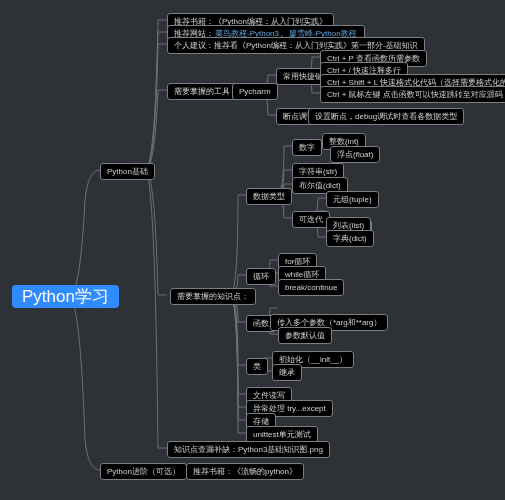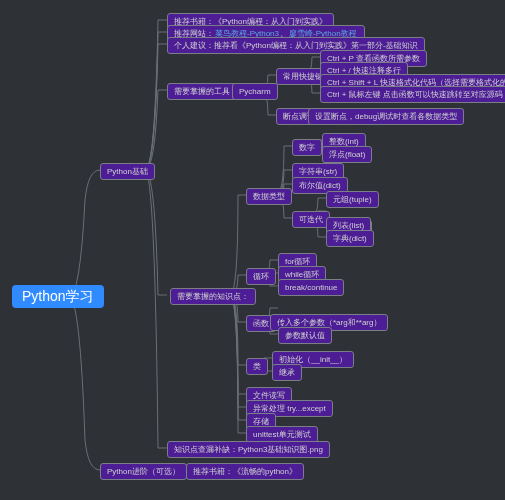"推荐书籍：《Python编程：从入门到实践》" .node { background: #4c1d95 -> #000000 }
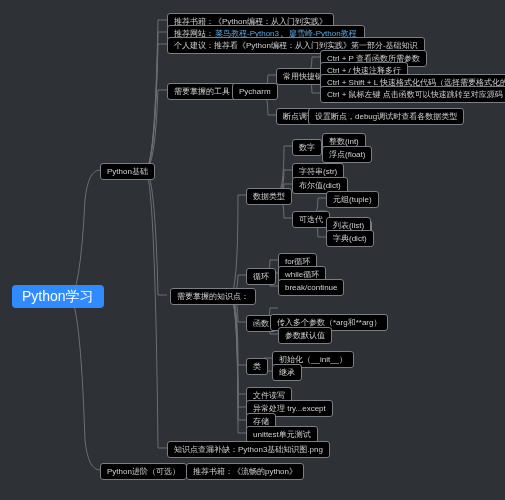"浮点(float)" div.node { left: 322px -> 330px }
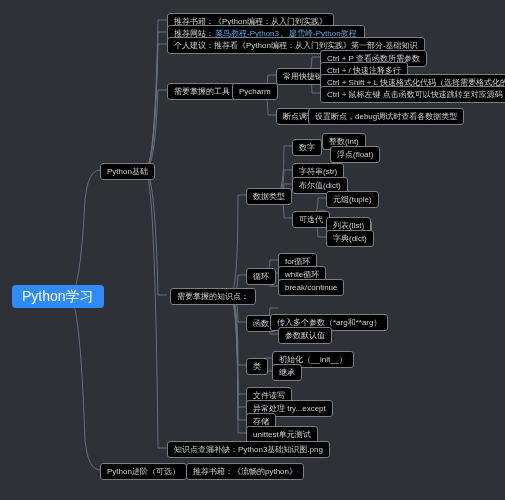"Python学习" .root { font-size: 14px -> 17px }
